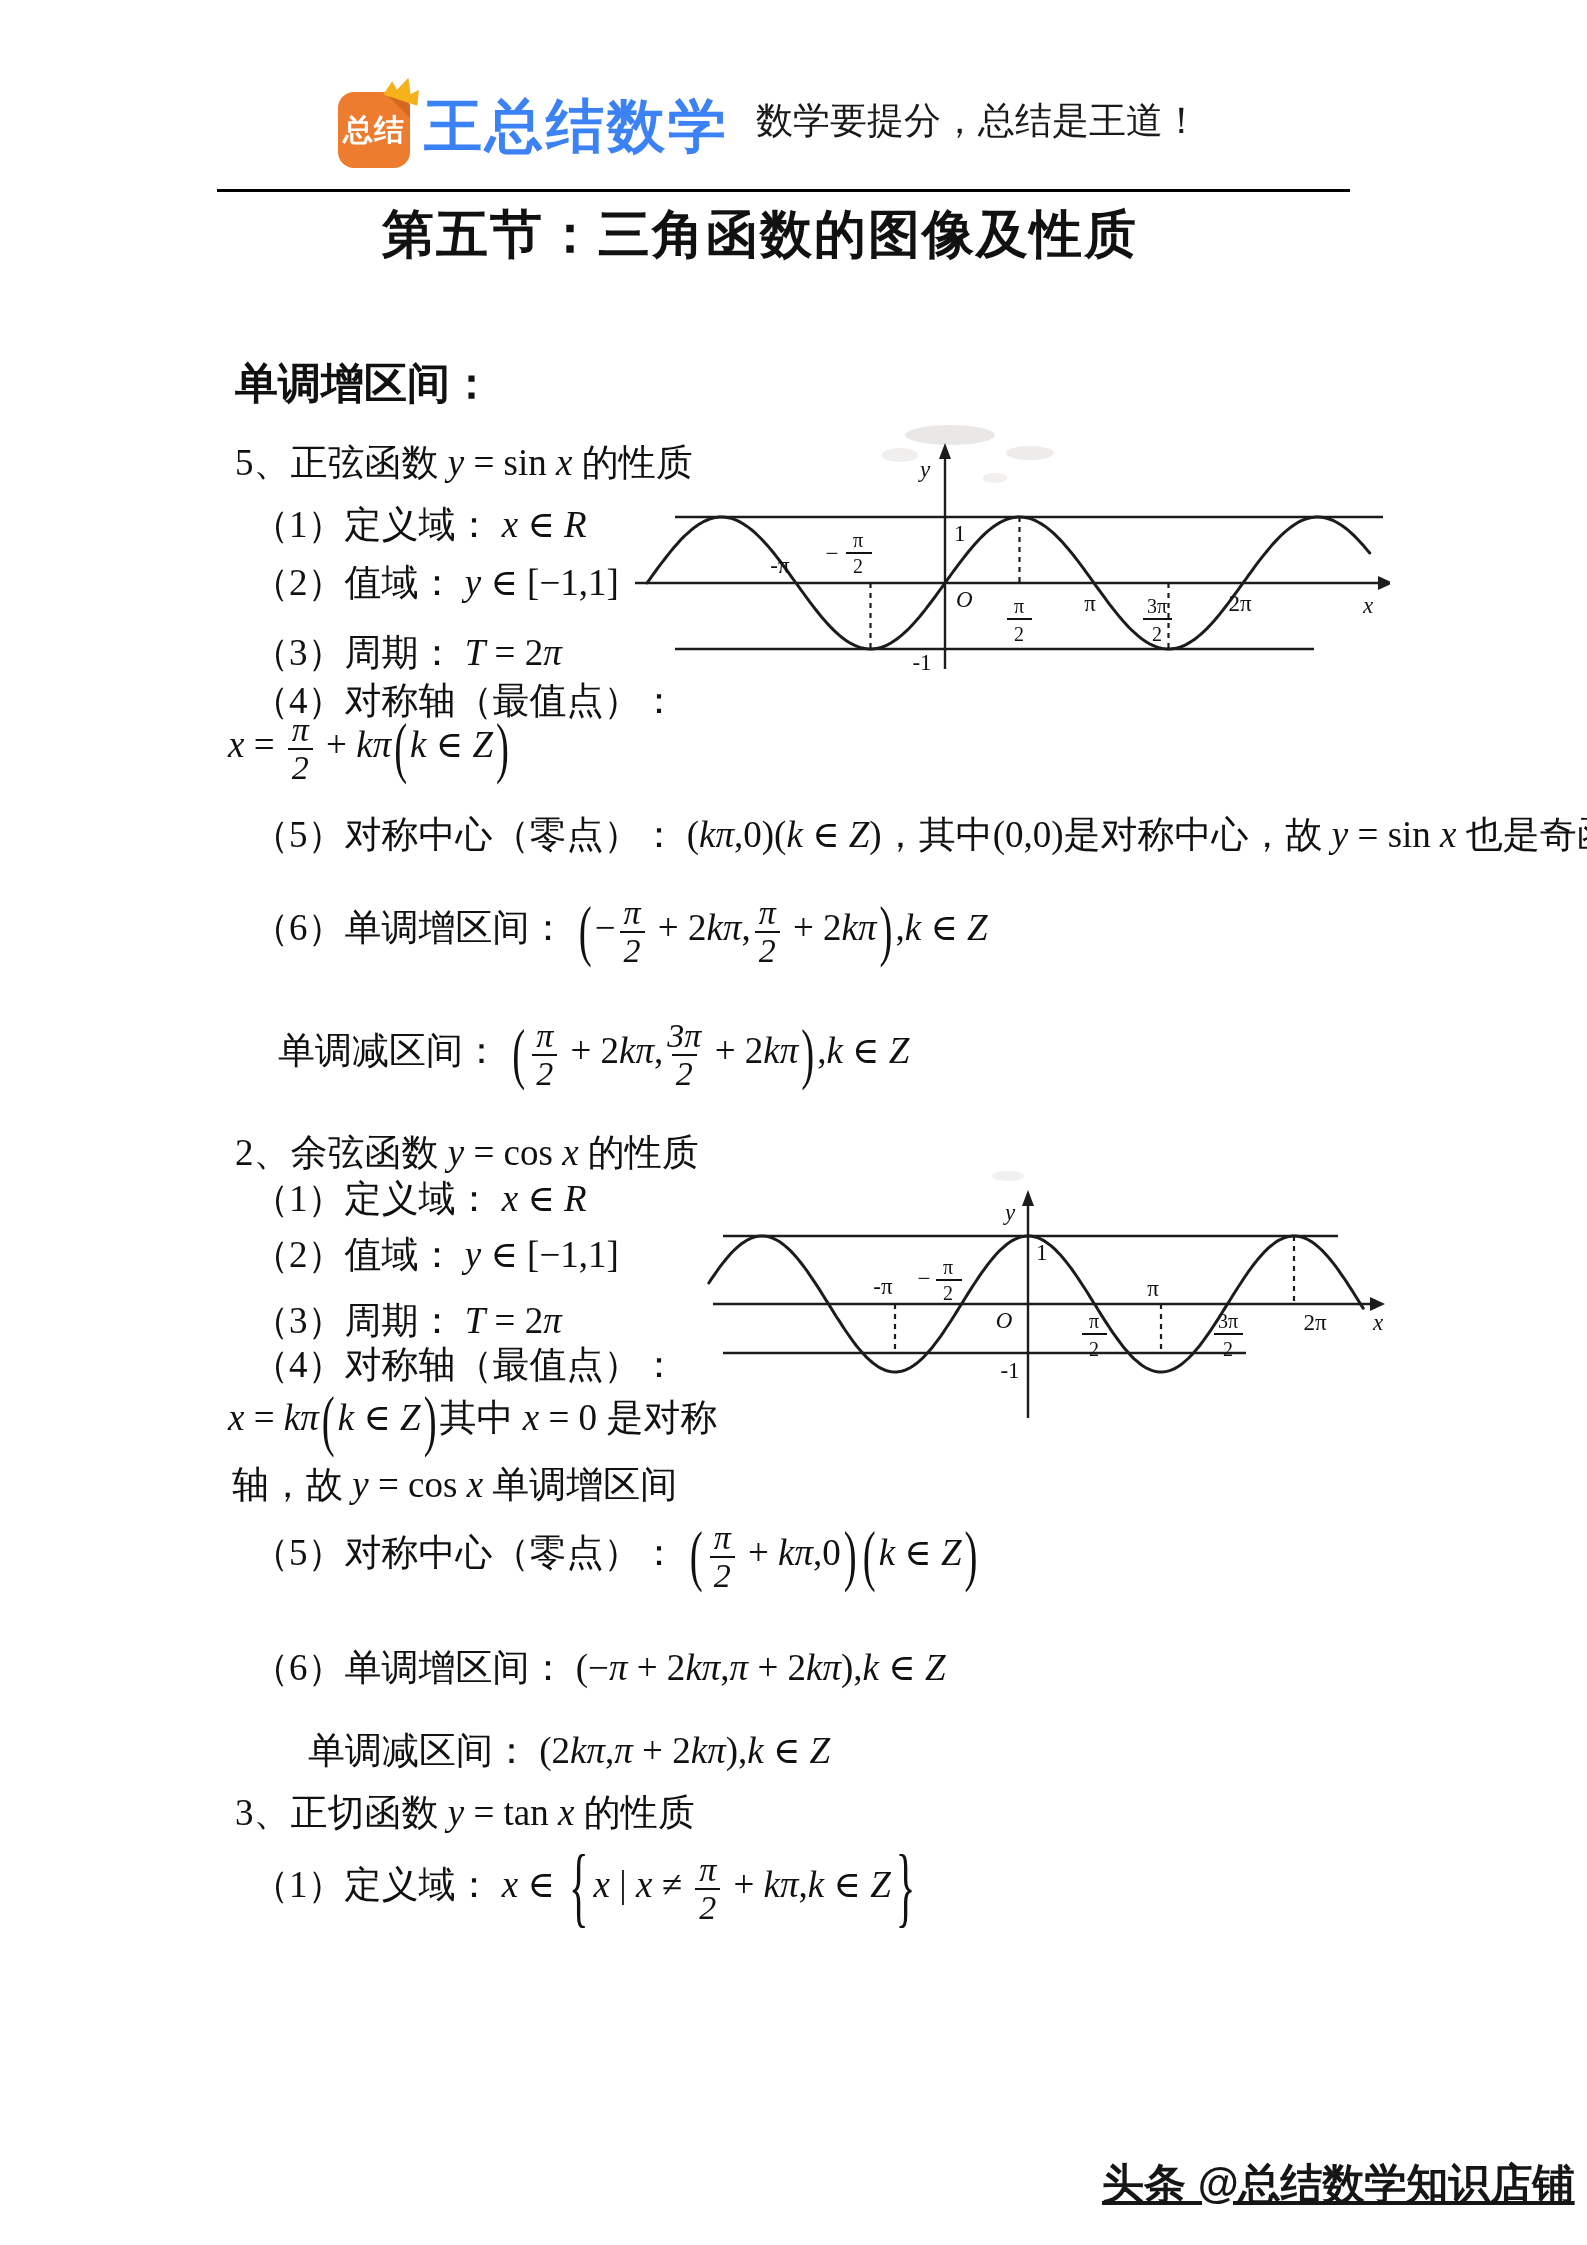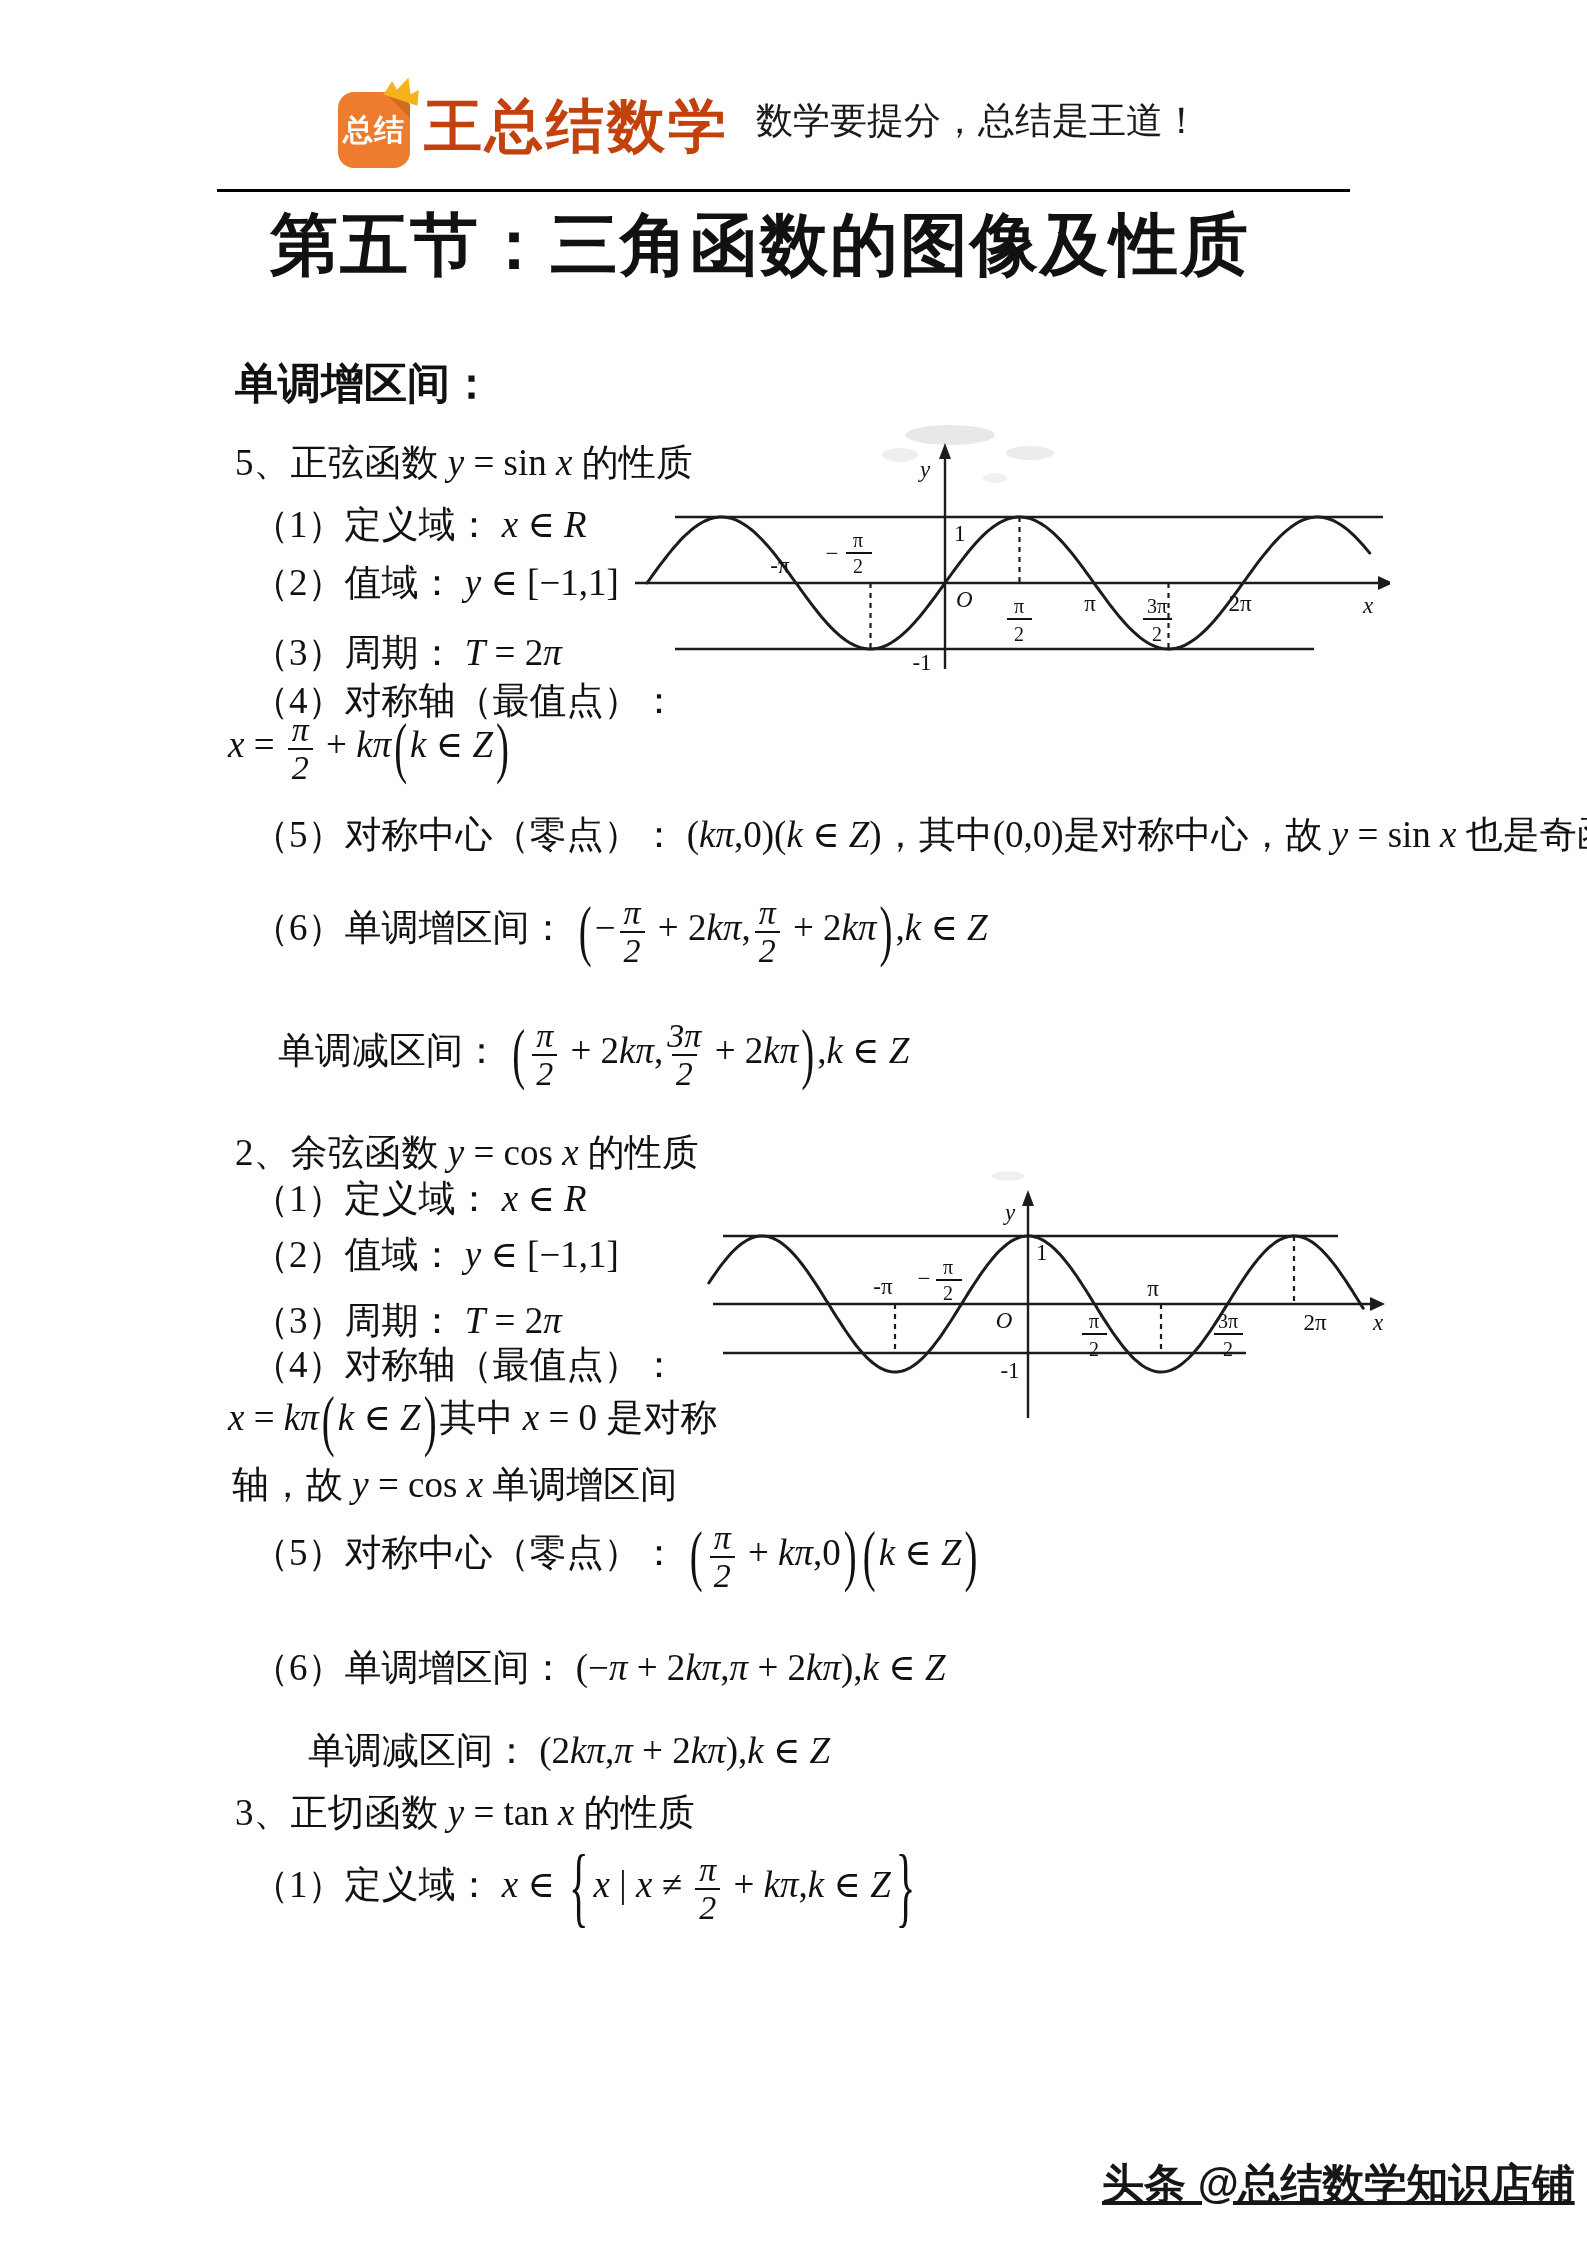"王总结数学" .logo-text { color: #c2410c -> #3b82f6 }
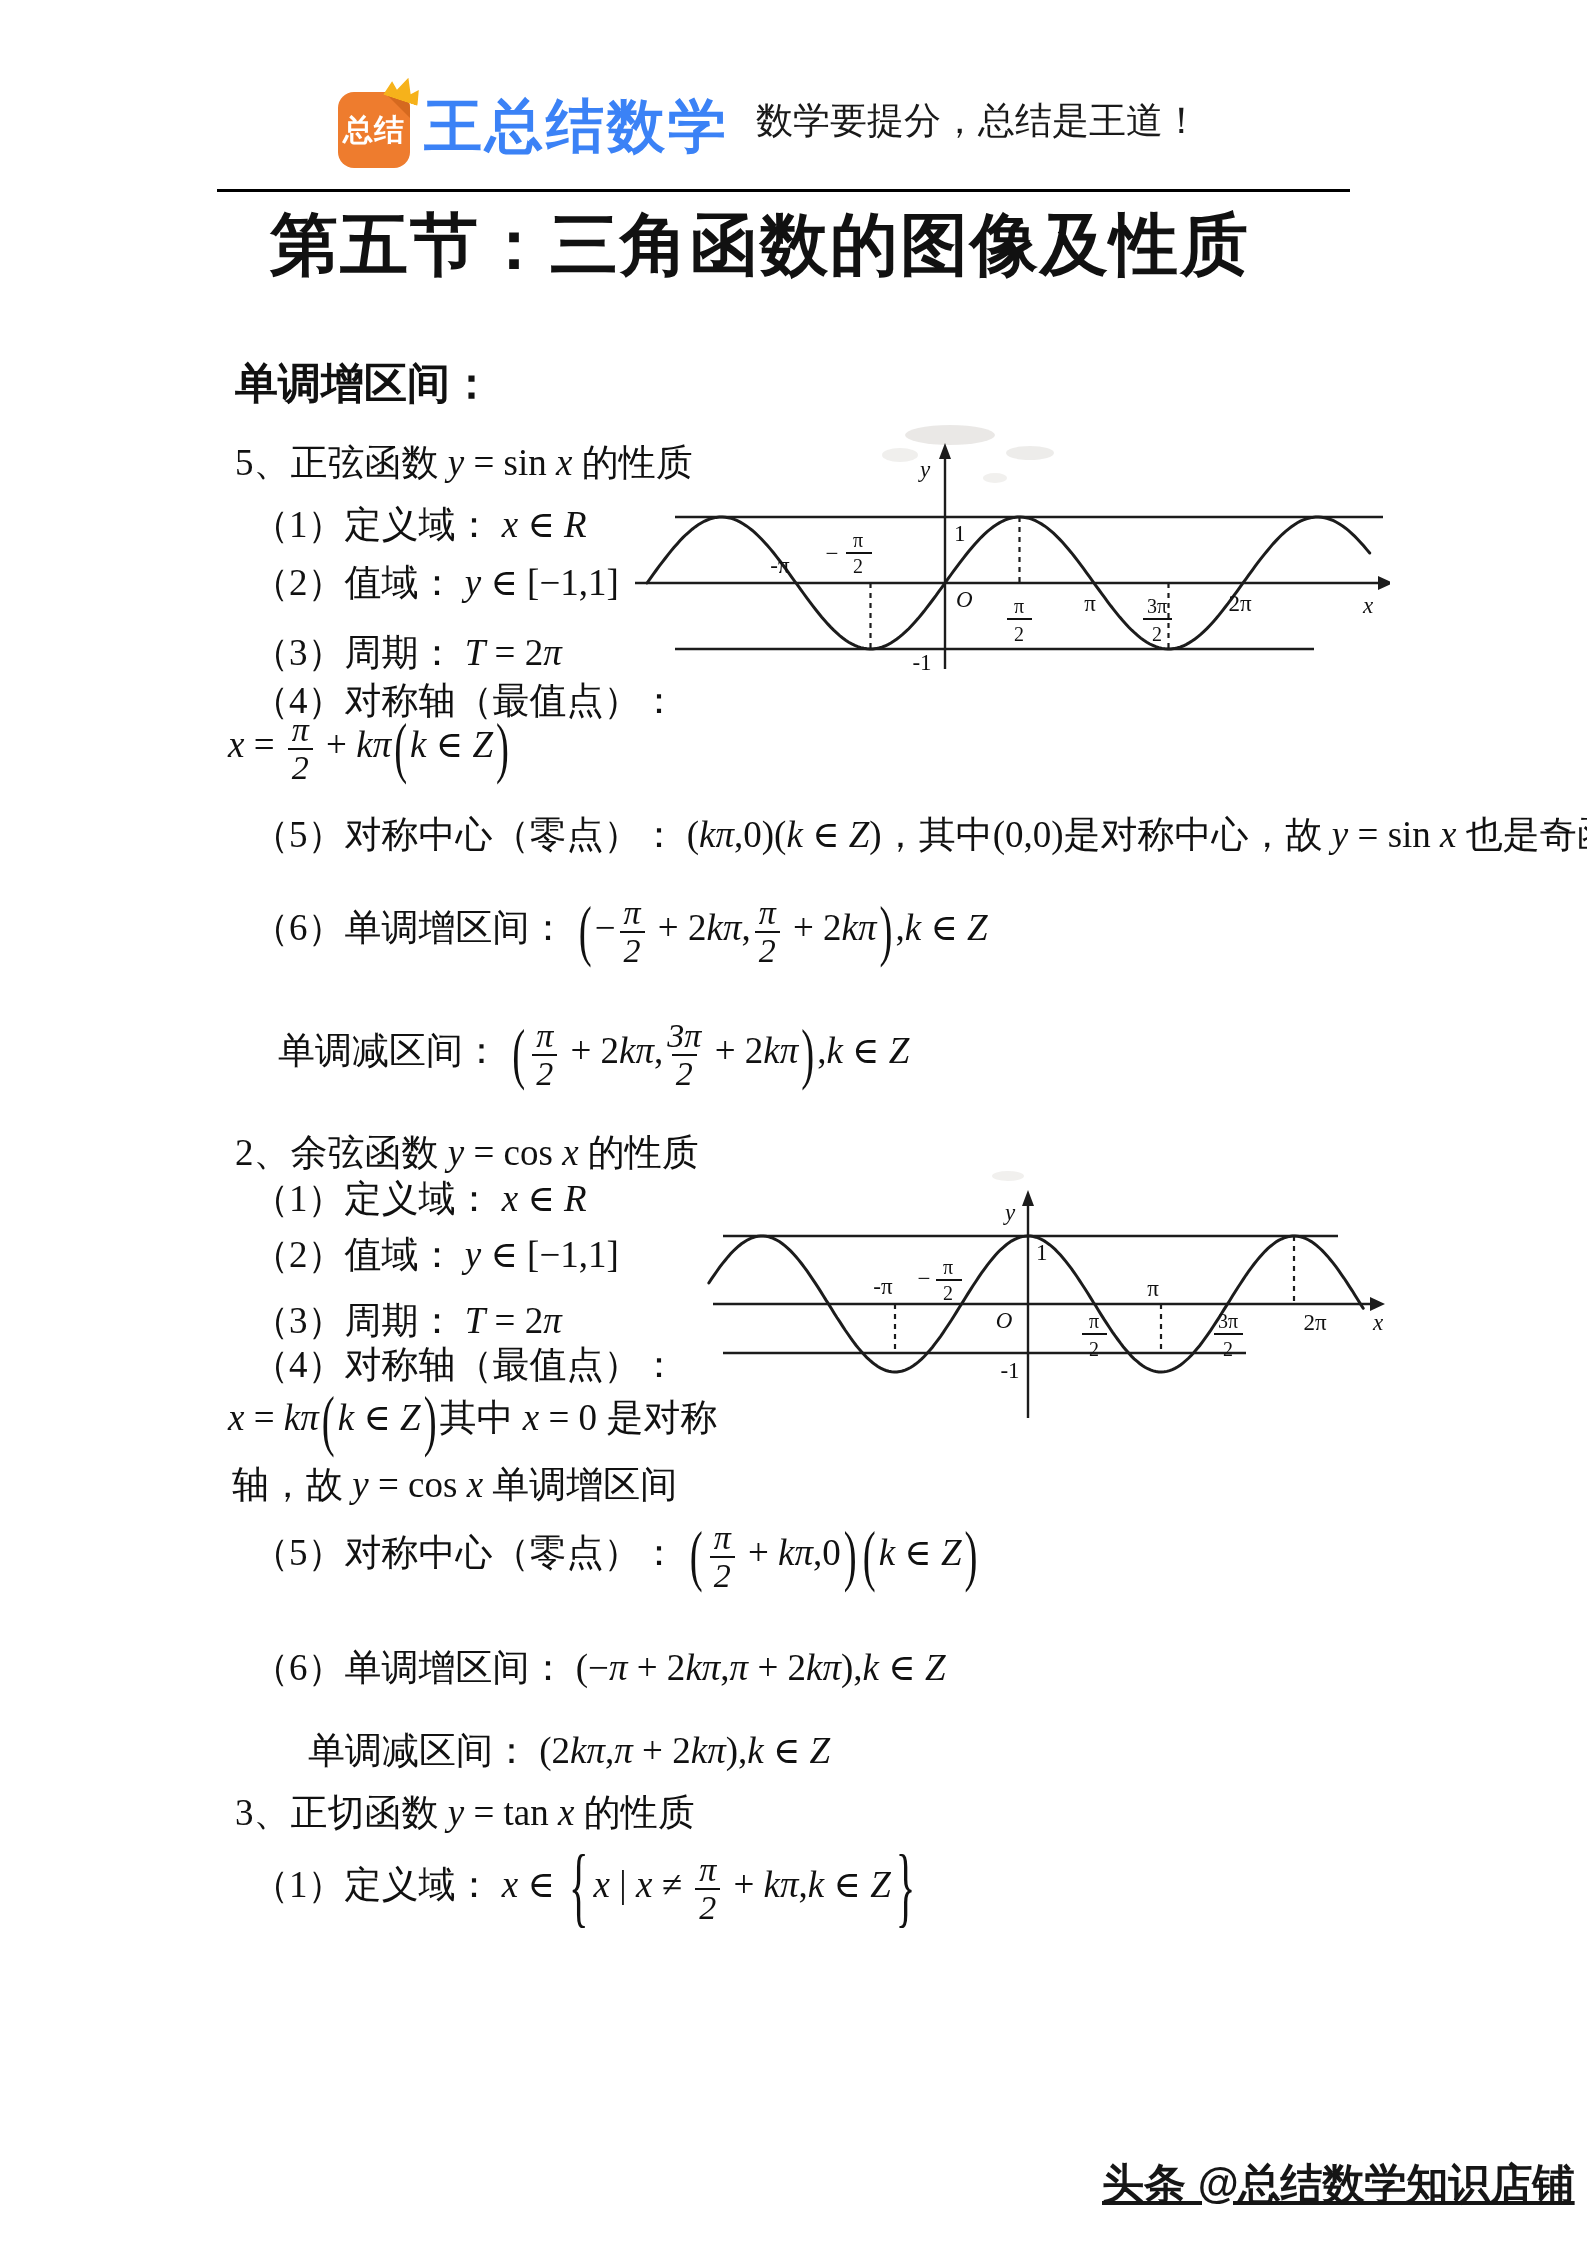"第五节：三角函数的图像及性质" .title { font-size: 68px -> 52px }
